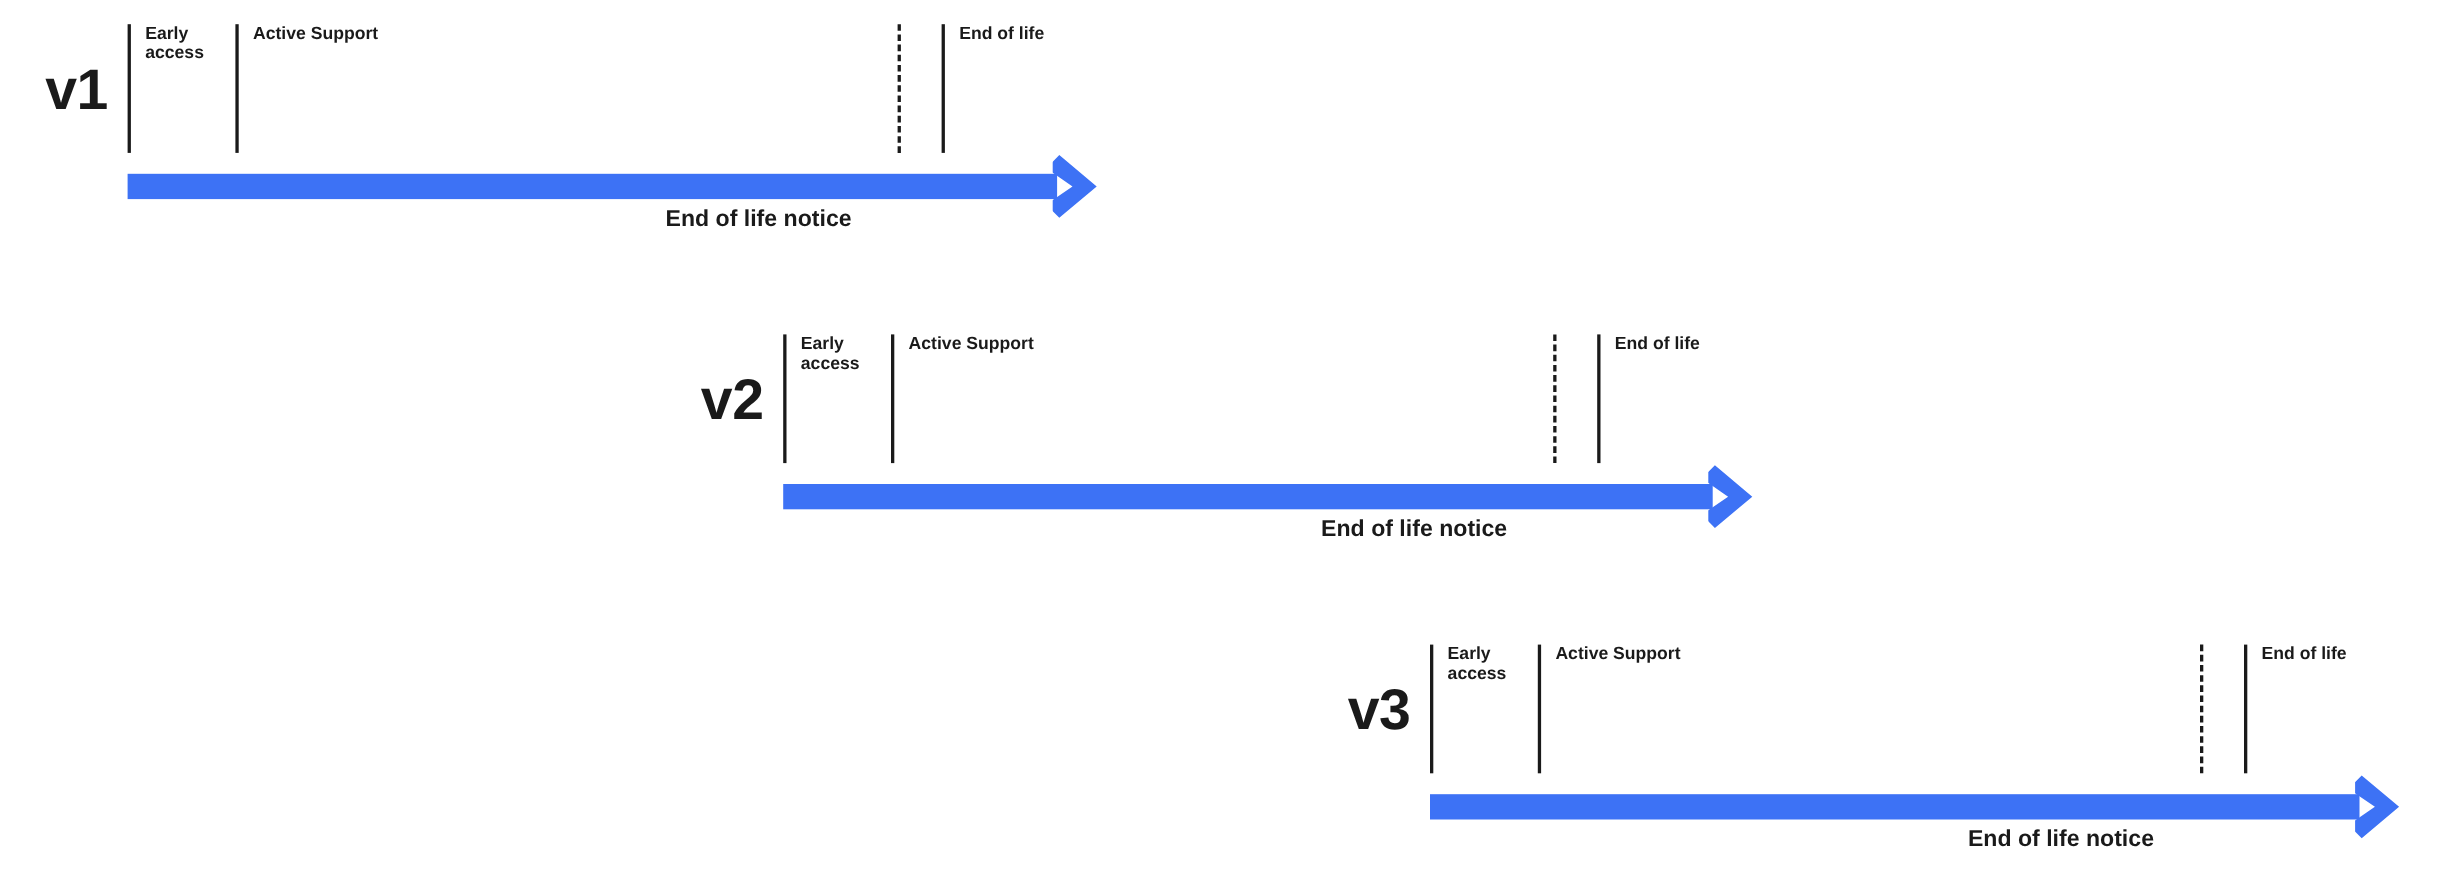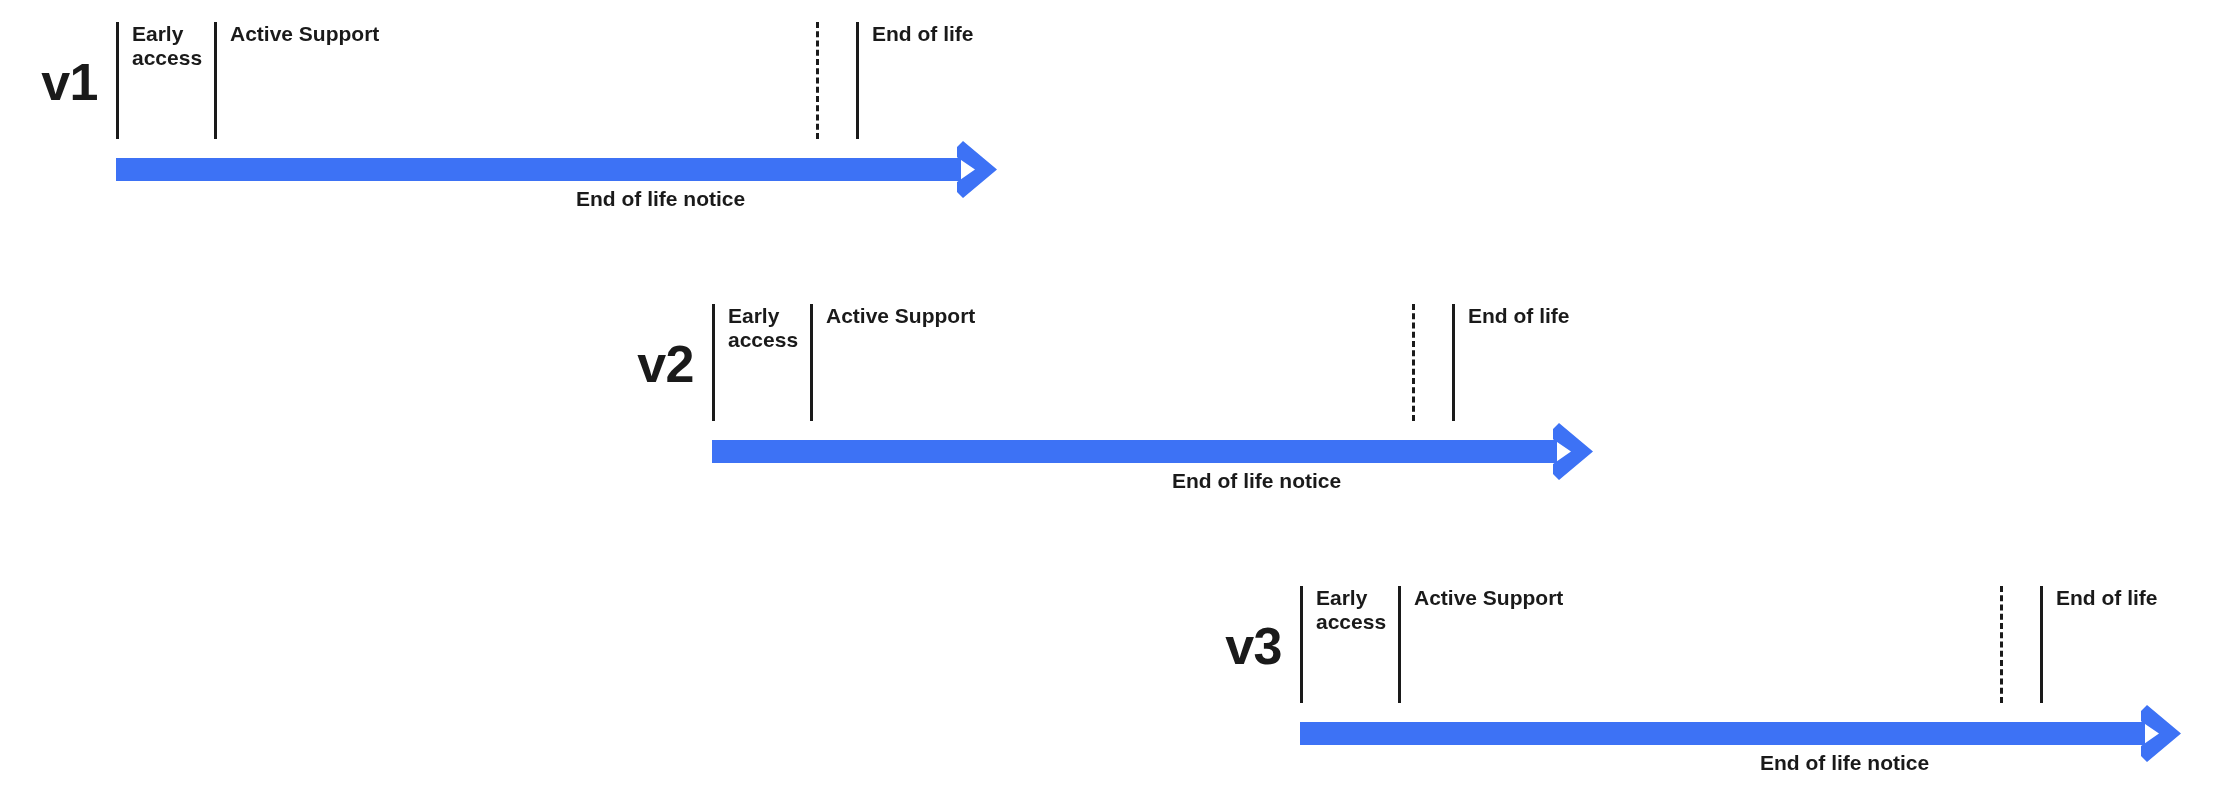"Early" .phase-label { font-size: 21px -> 16px }
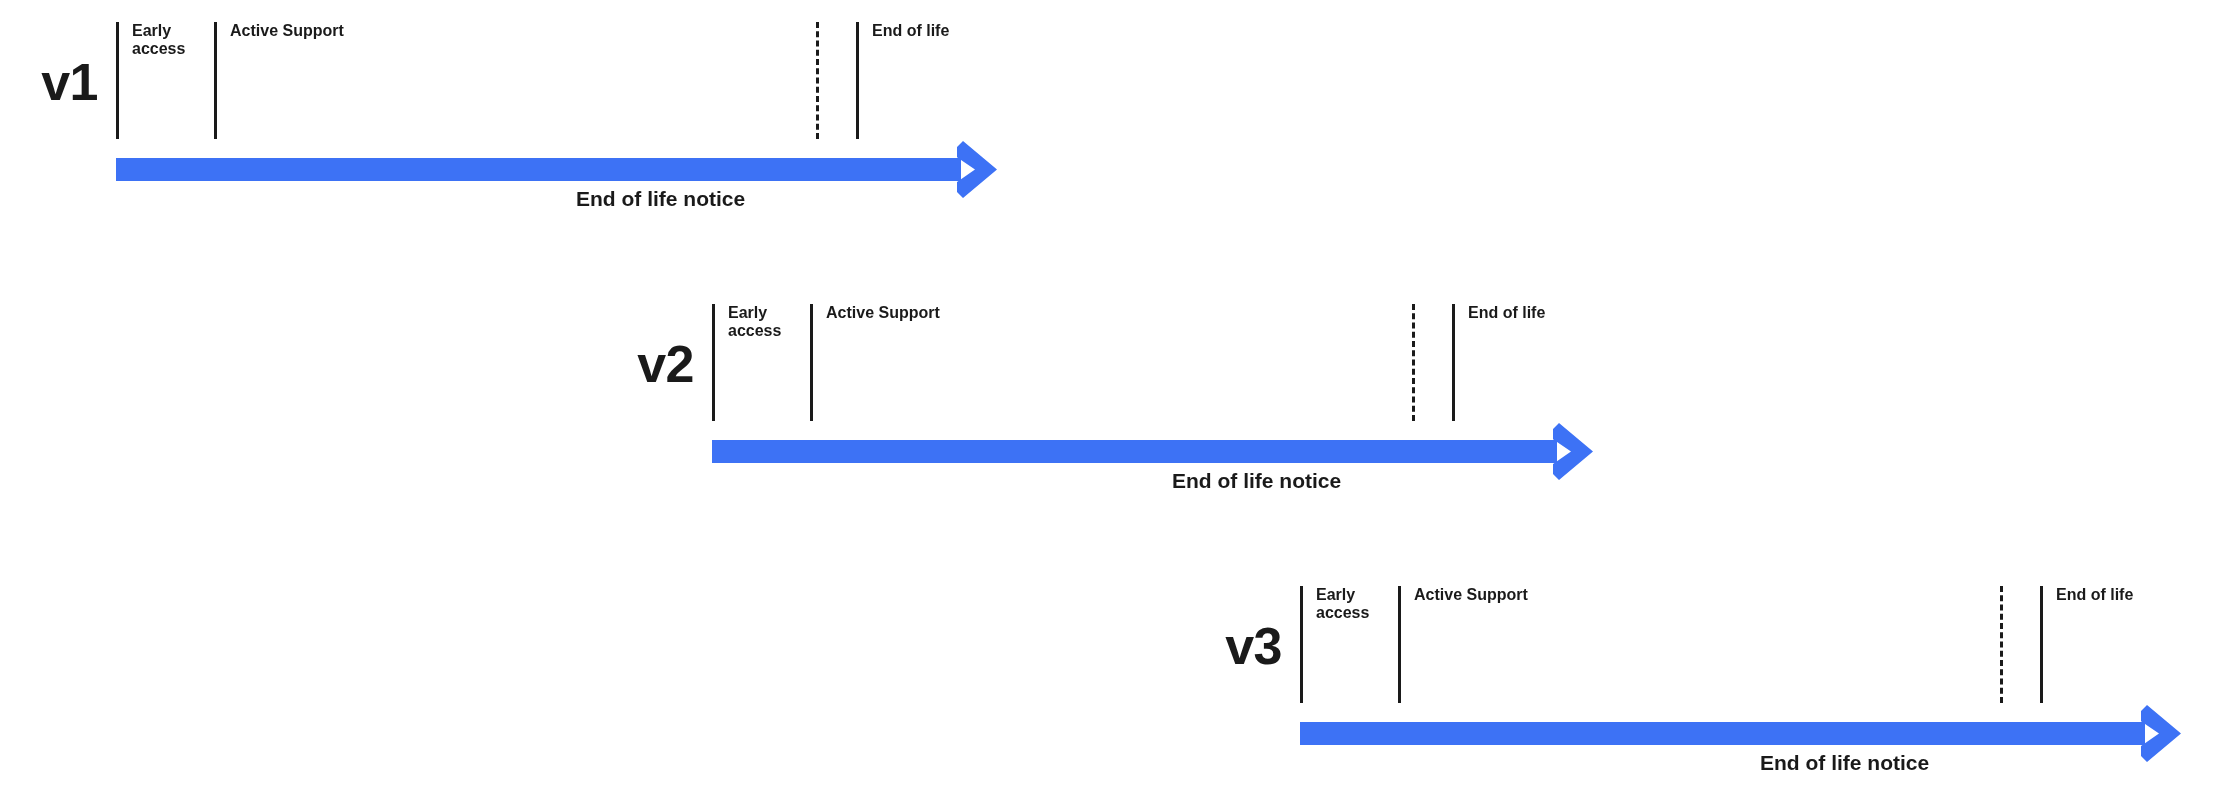"End of life notice" .notice-label { margin-left: none -> 29px }
